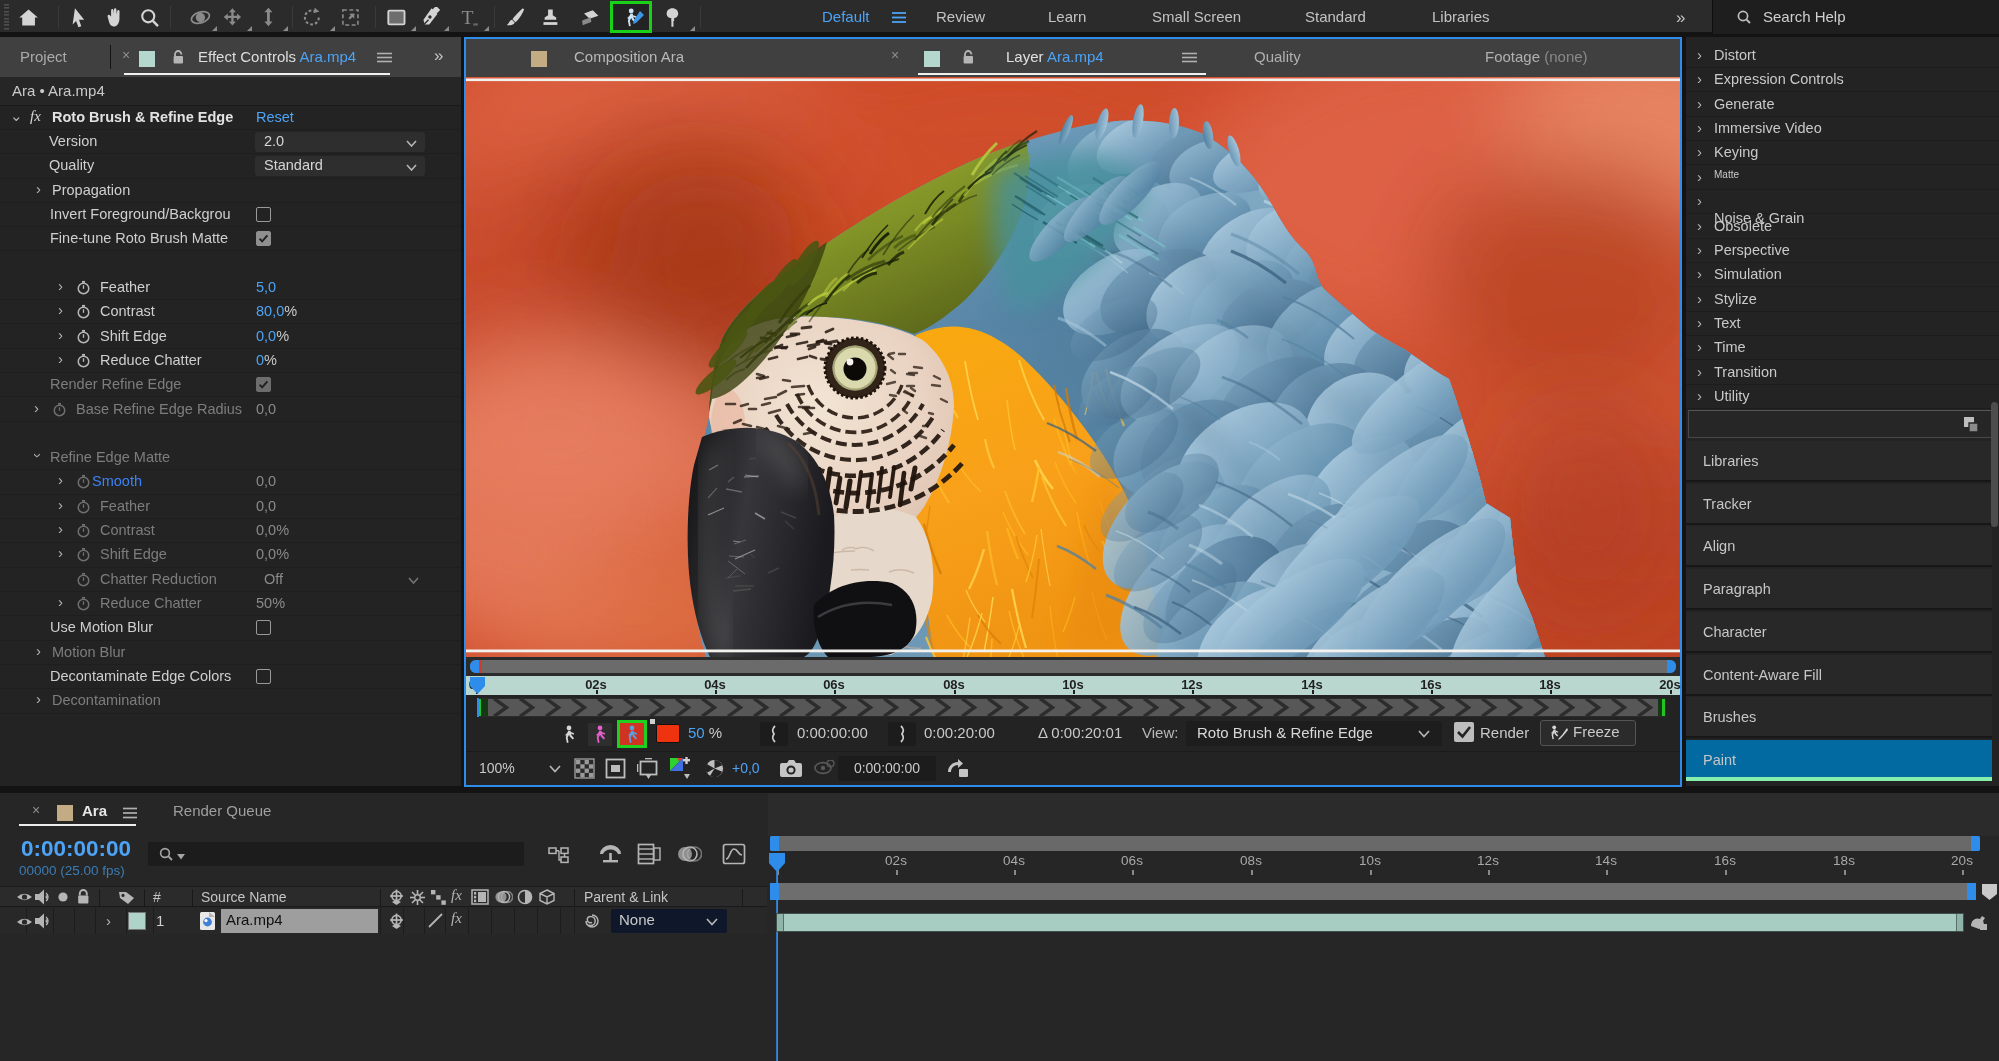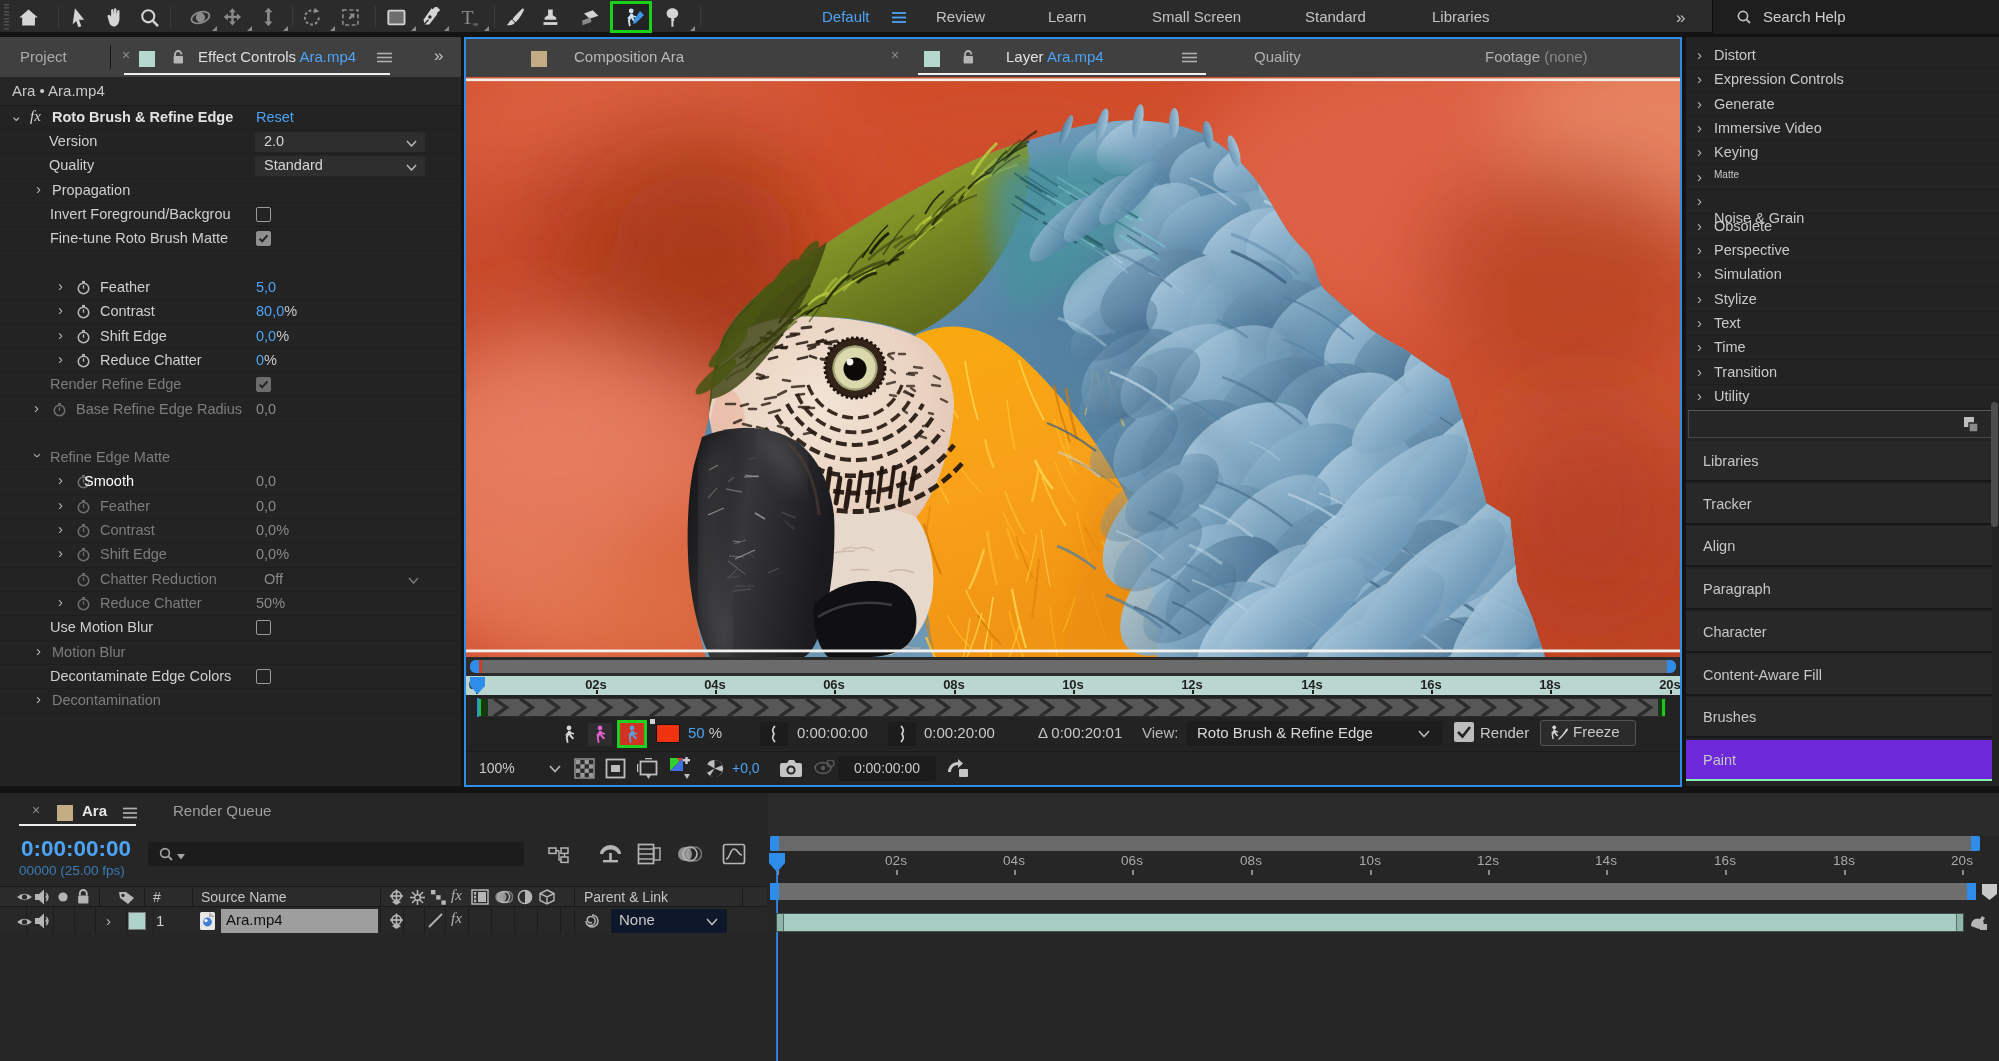"Smooth" span.lt { color: #ffffff -> #3b82f6; left: 84px -> 92px }
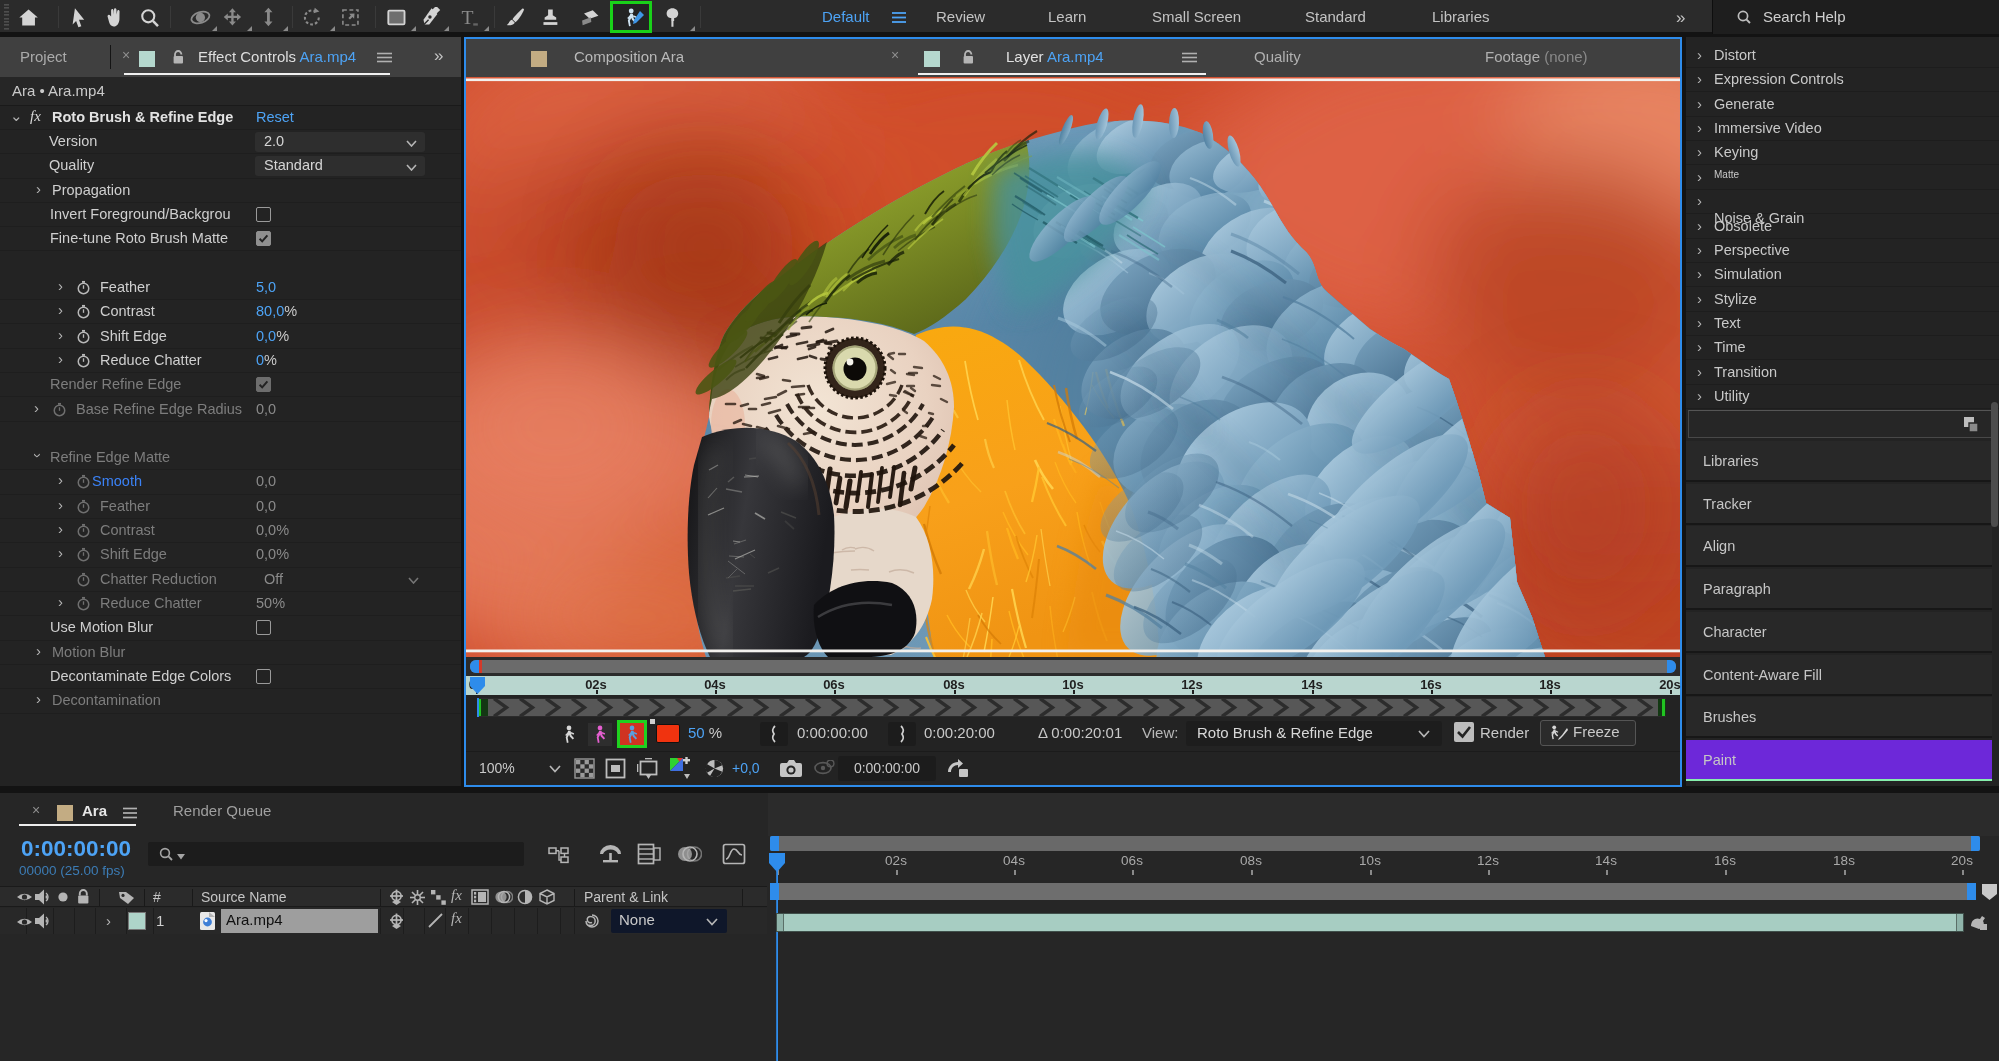"Paint" div { background: #6d28d9 -> #0369a1; border-bottom: 2px solid #86efac -> 4px solid #86efac }
